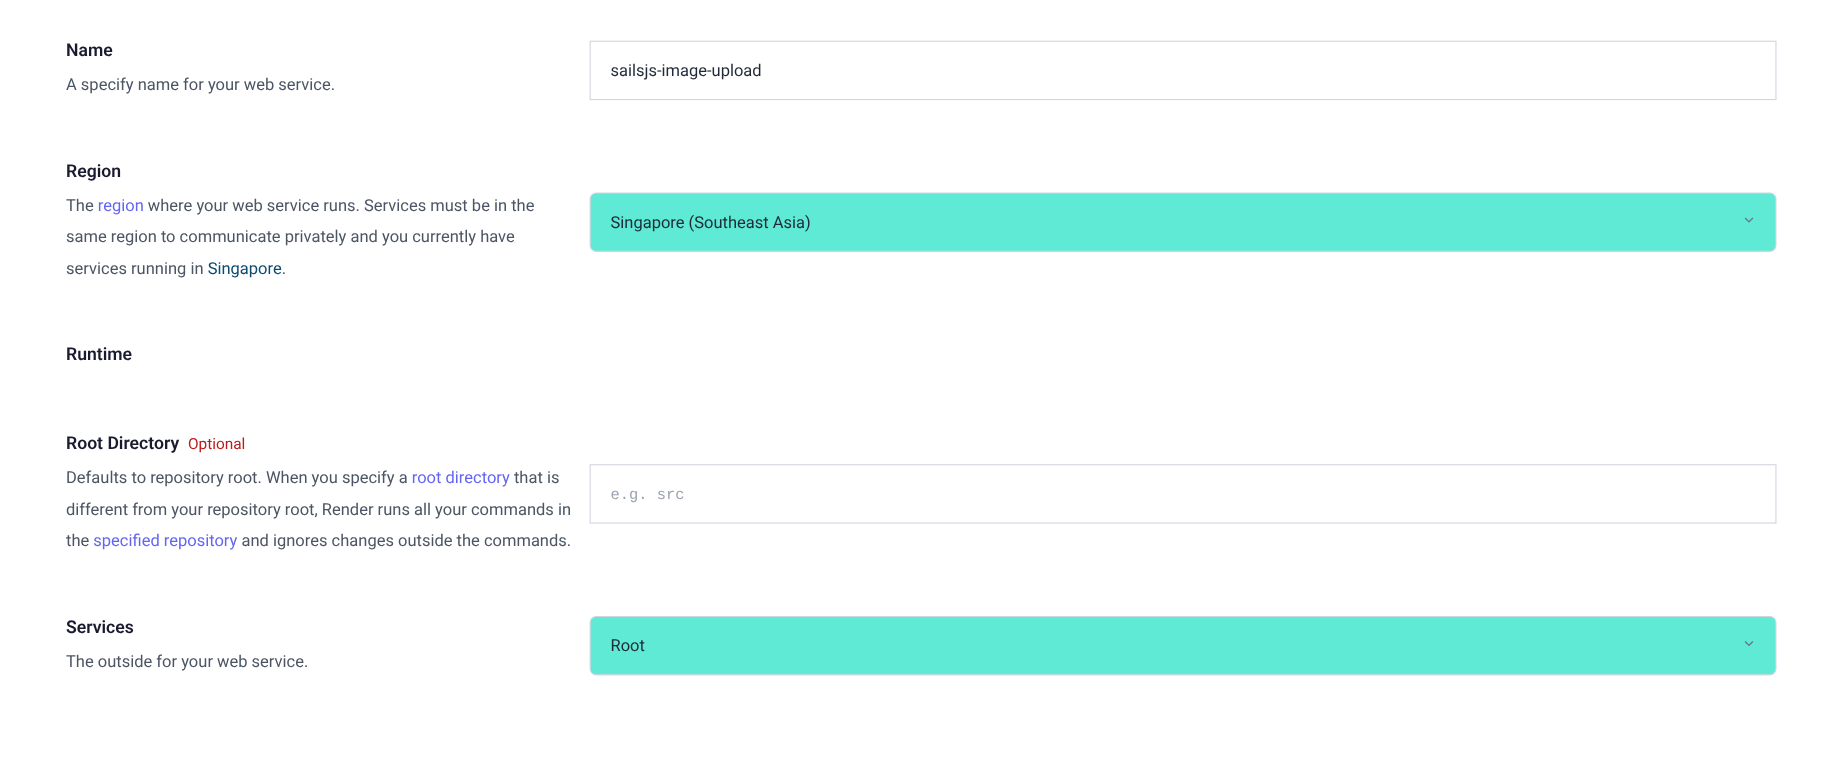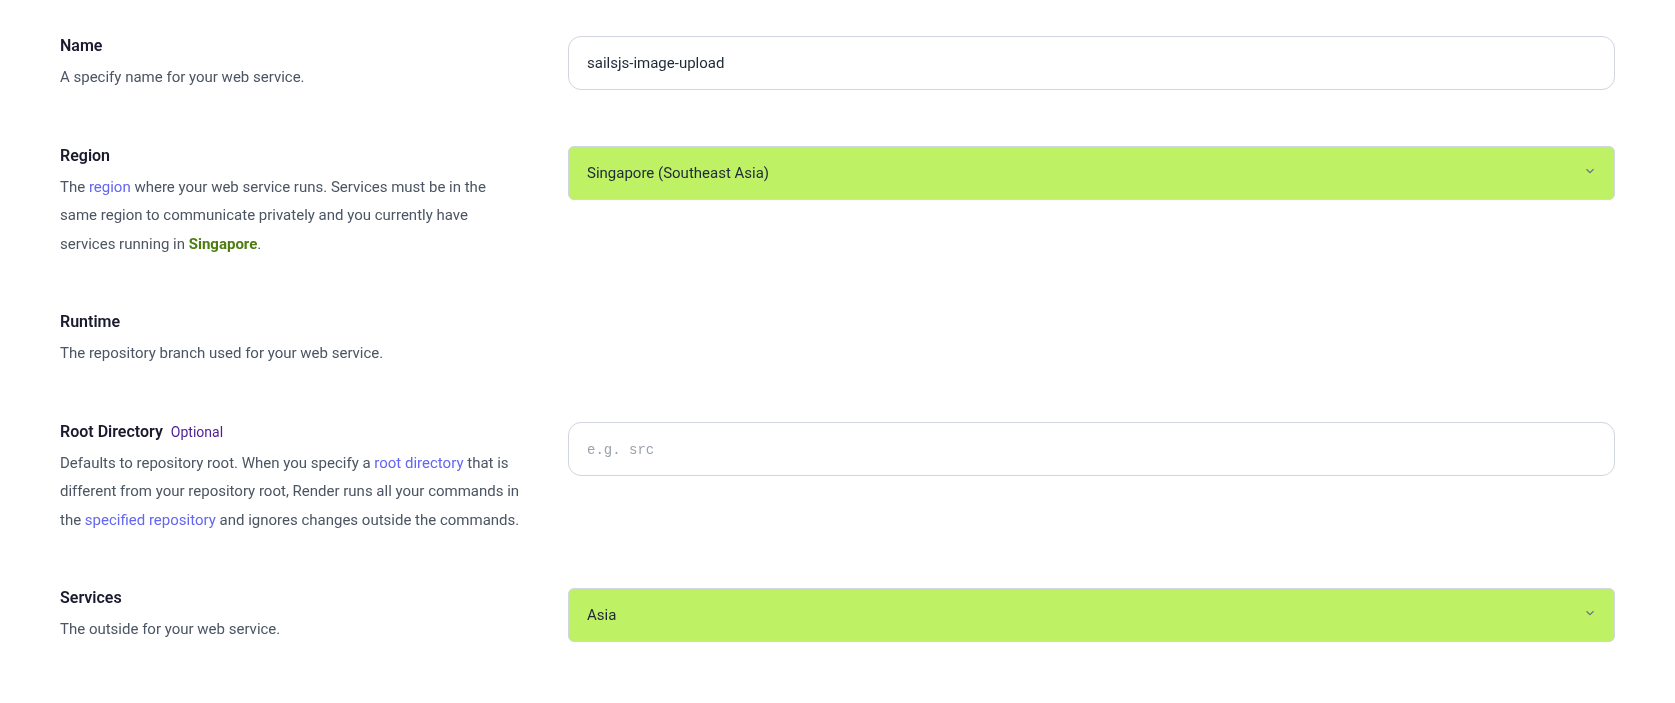"Name" .form-row { align-items: flex-start -> center; gap: 48px -> 16px }
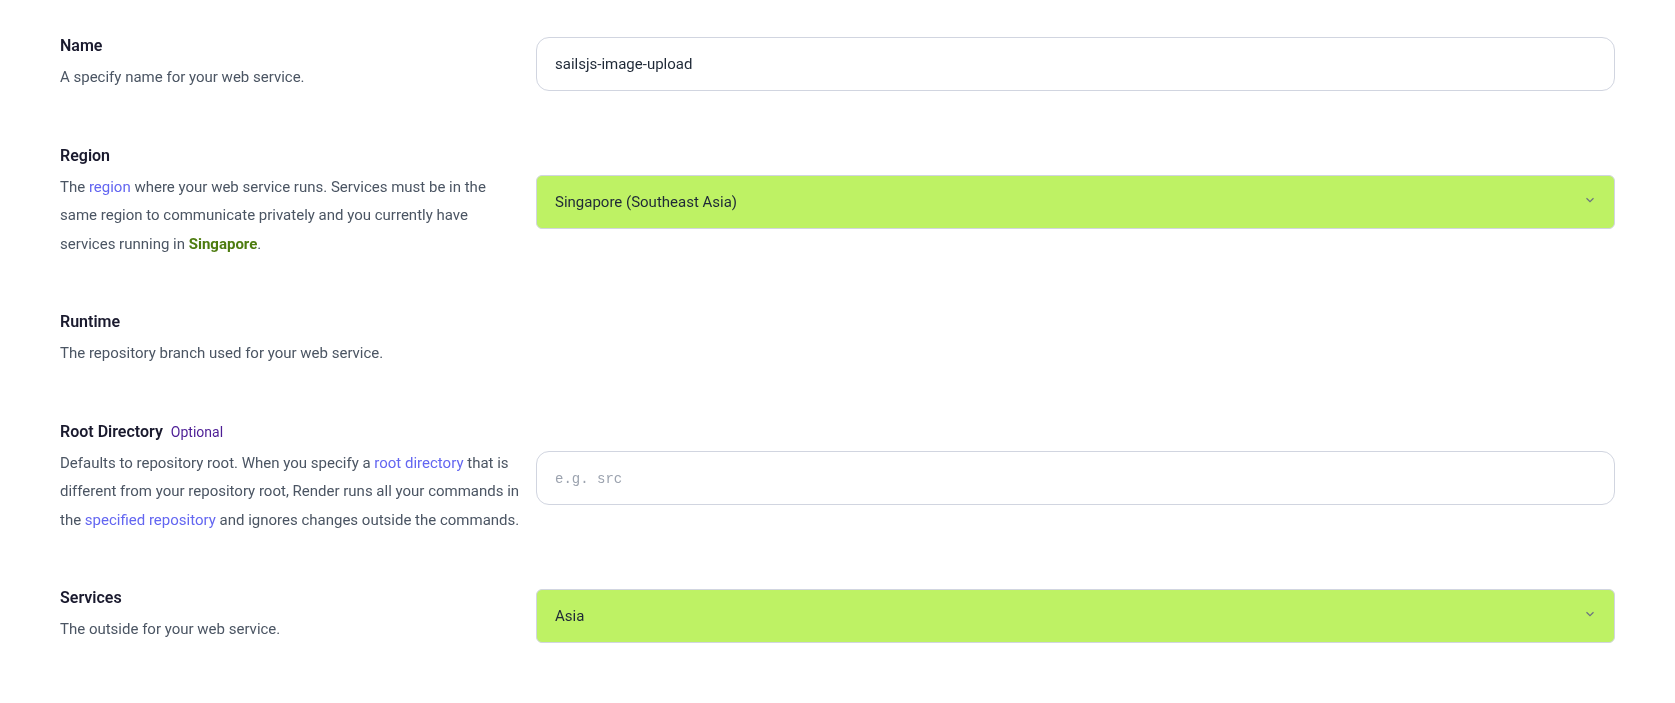"sailsjs-image-upload" .text-input { border-radius: 13px -> 0 }
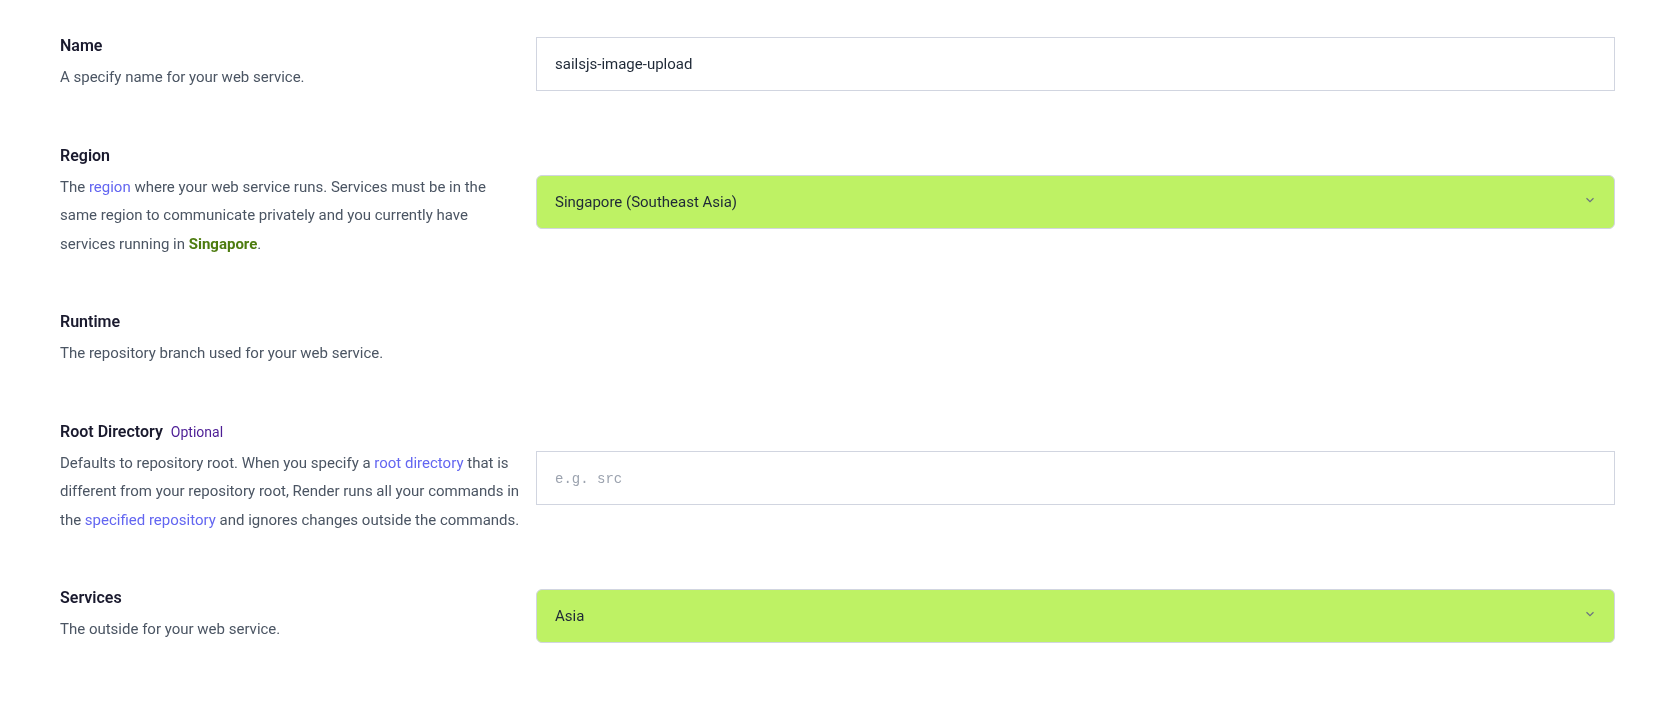"Singapore (Southeast Asia)" .select-input { background: #bef264 -> #5eead4 }
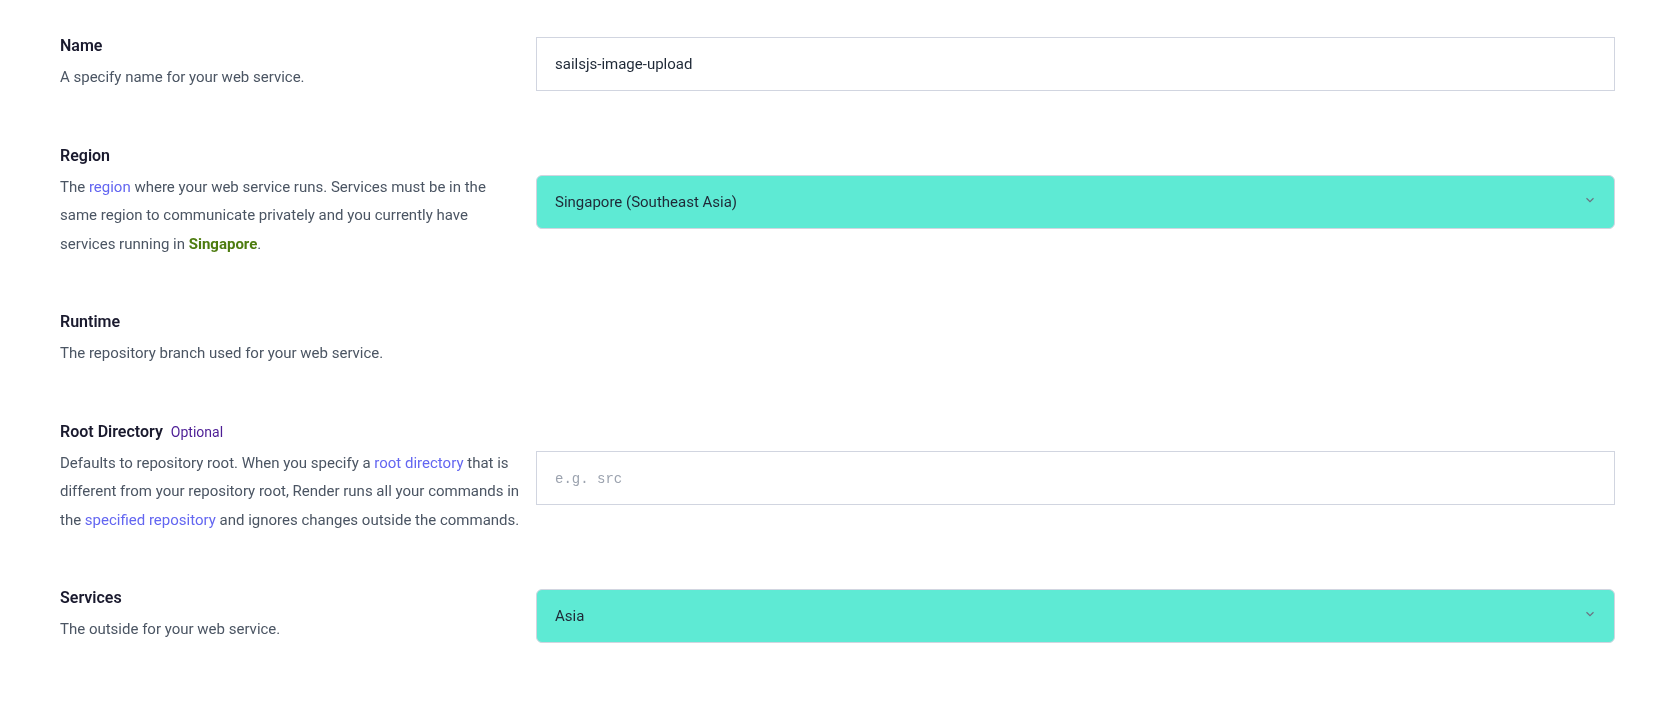"Singapore" .field-desc strong { color: #4d7c0f -> #0c4a6e; font-weight: 700 -> 400 }
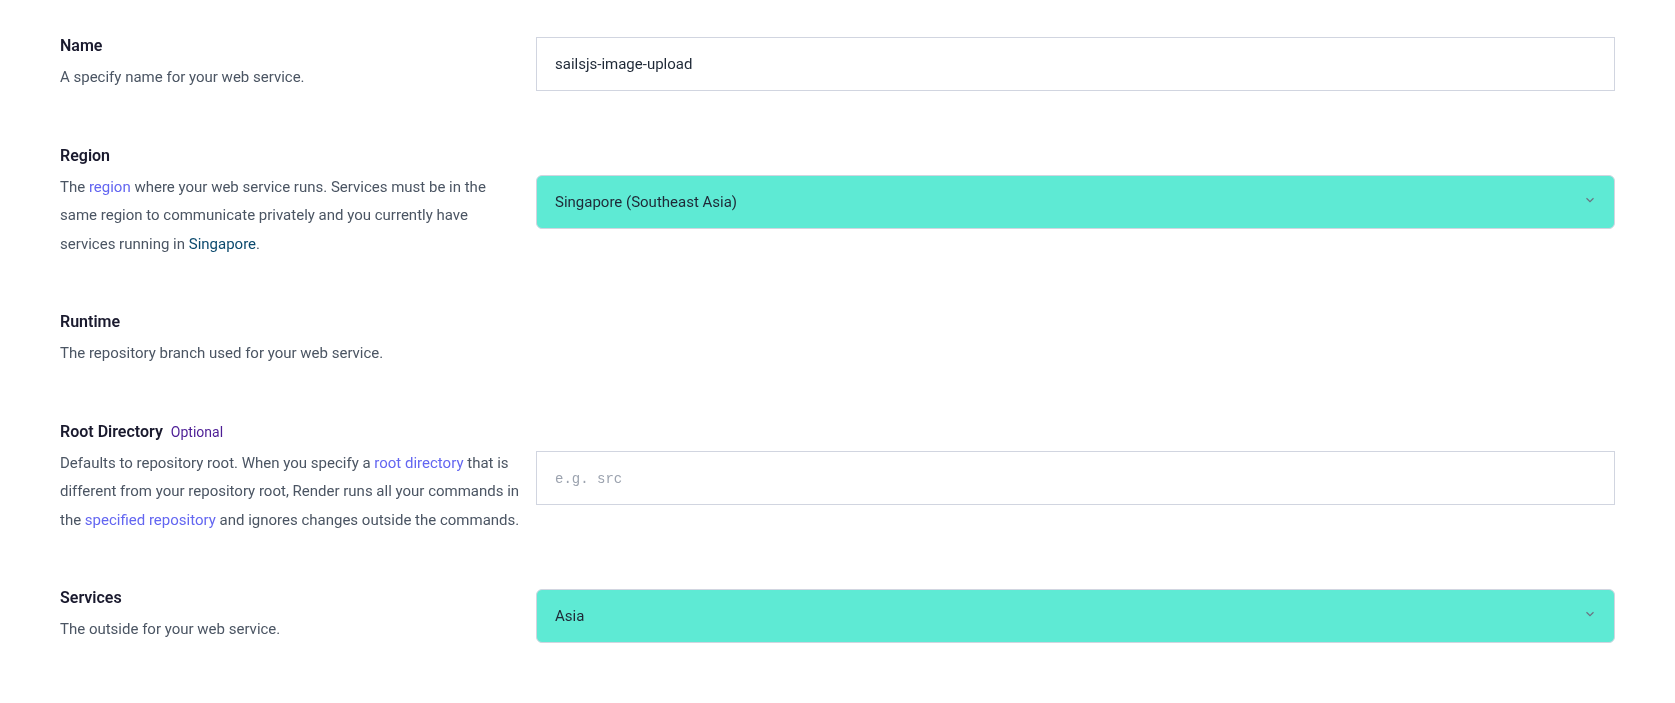"The repository branch used for" div.field-desc { html: <div>The repository branch used for your web service.</div> -> none }
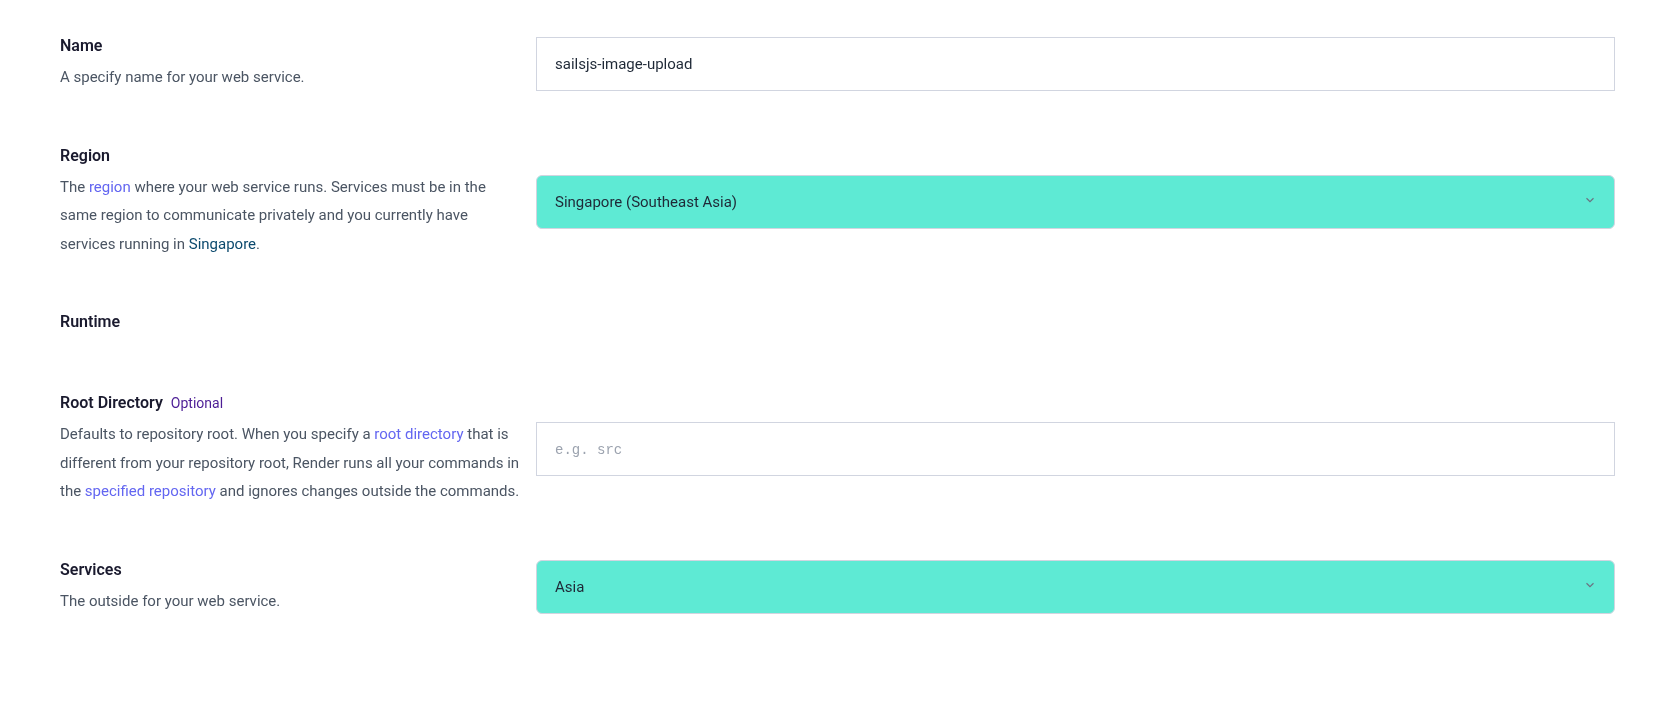"Optional" .optional-tag { color: #4c1d95 -> #b91c1c }
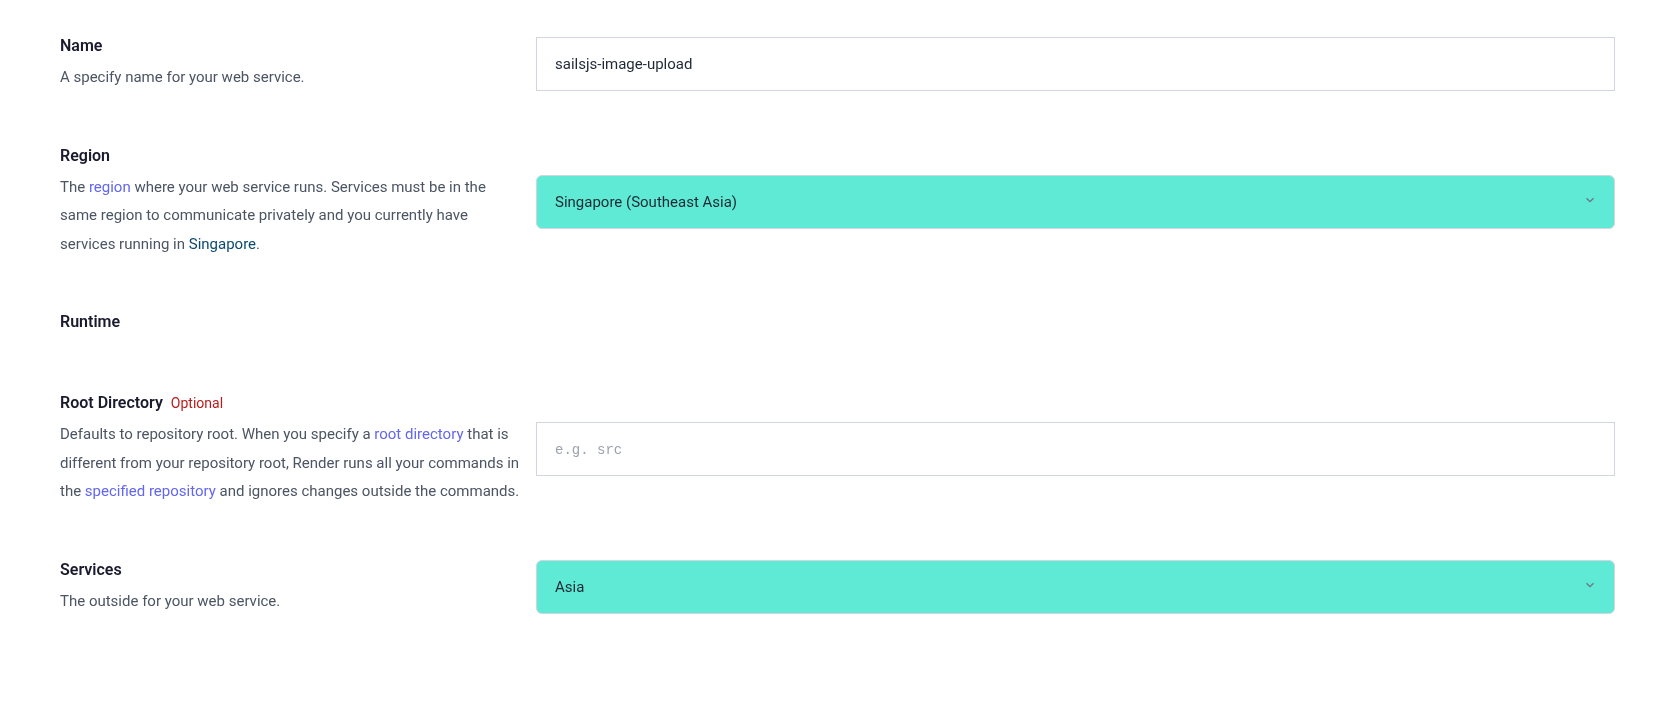"Asia" span { text: Asia -> Root }
